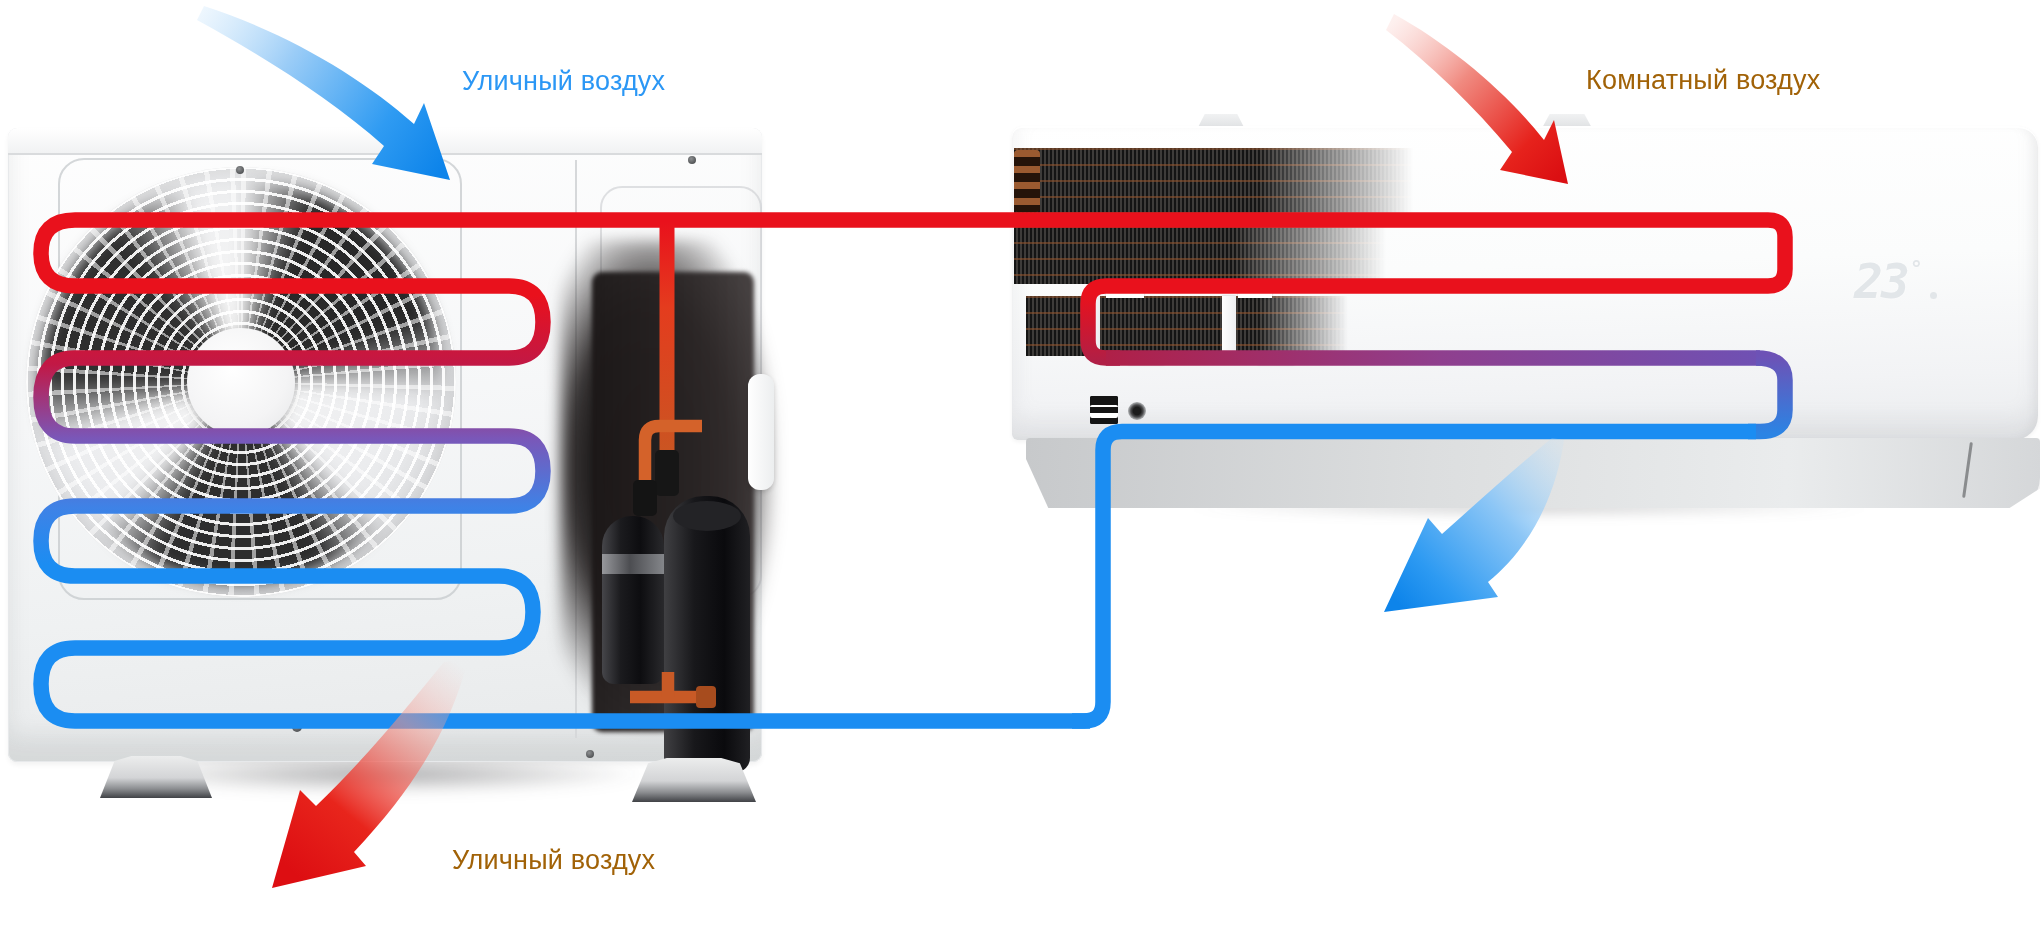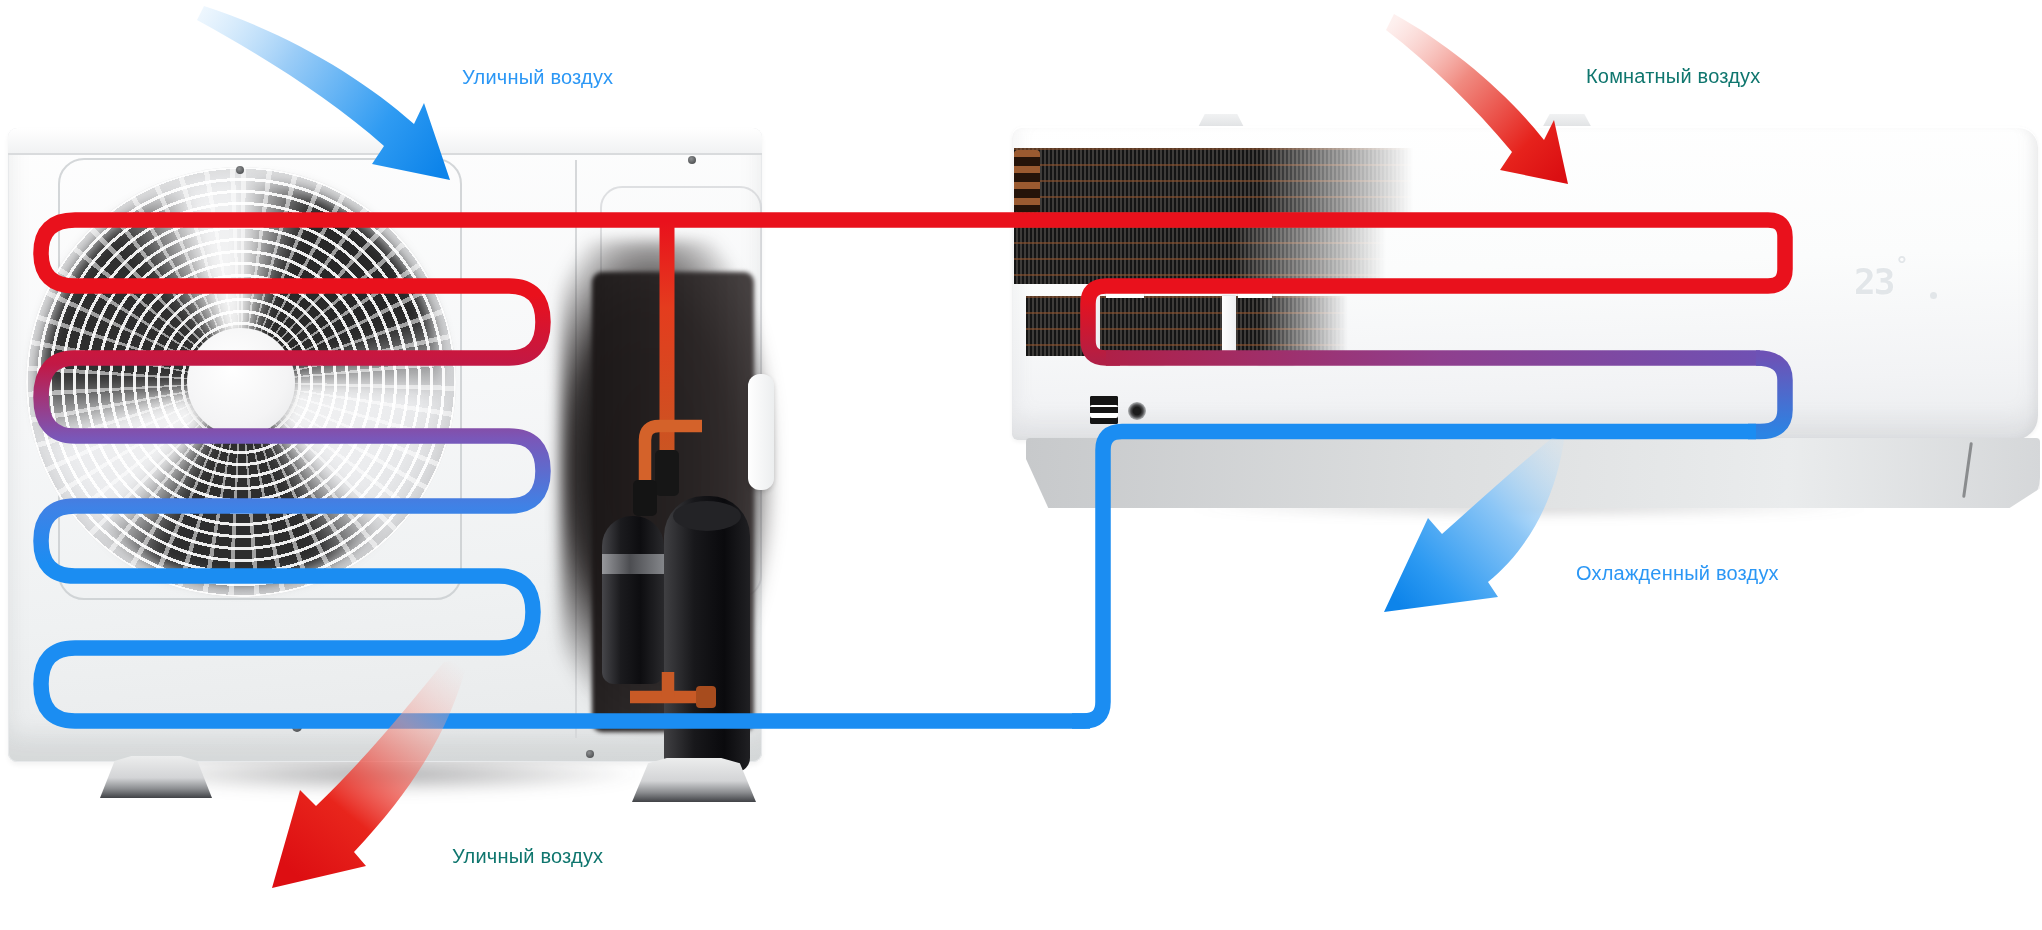"Уличный воздух" .label { font-size: 20px -> 27px }
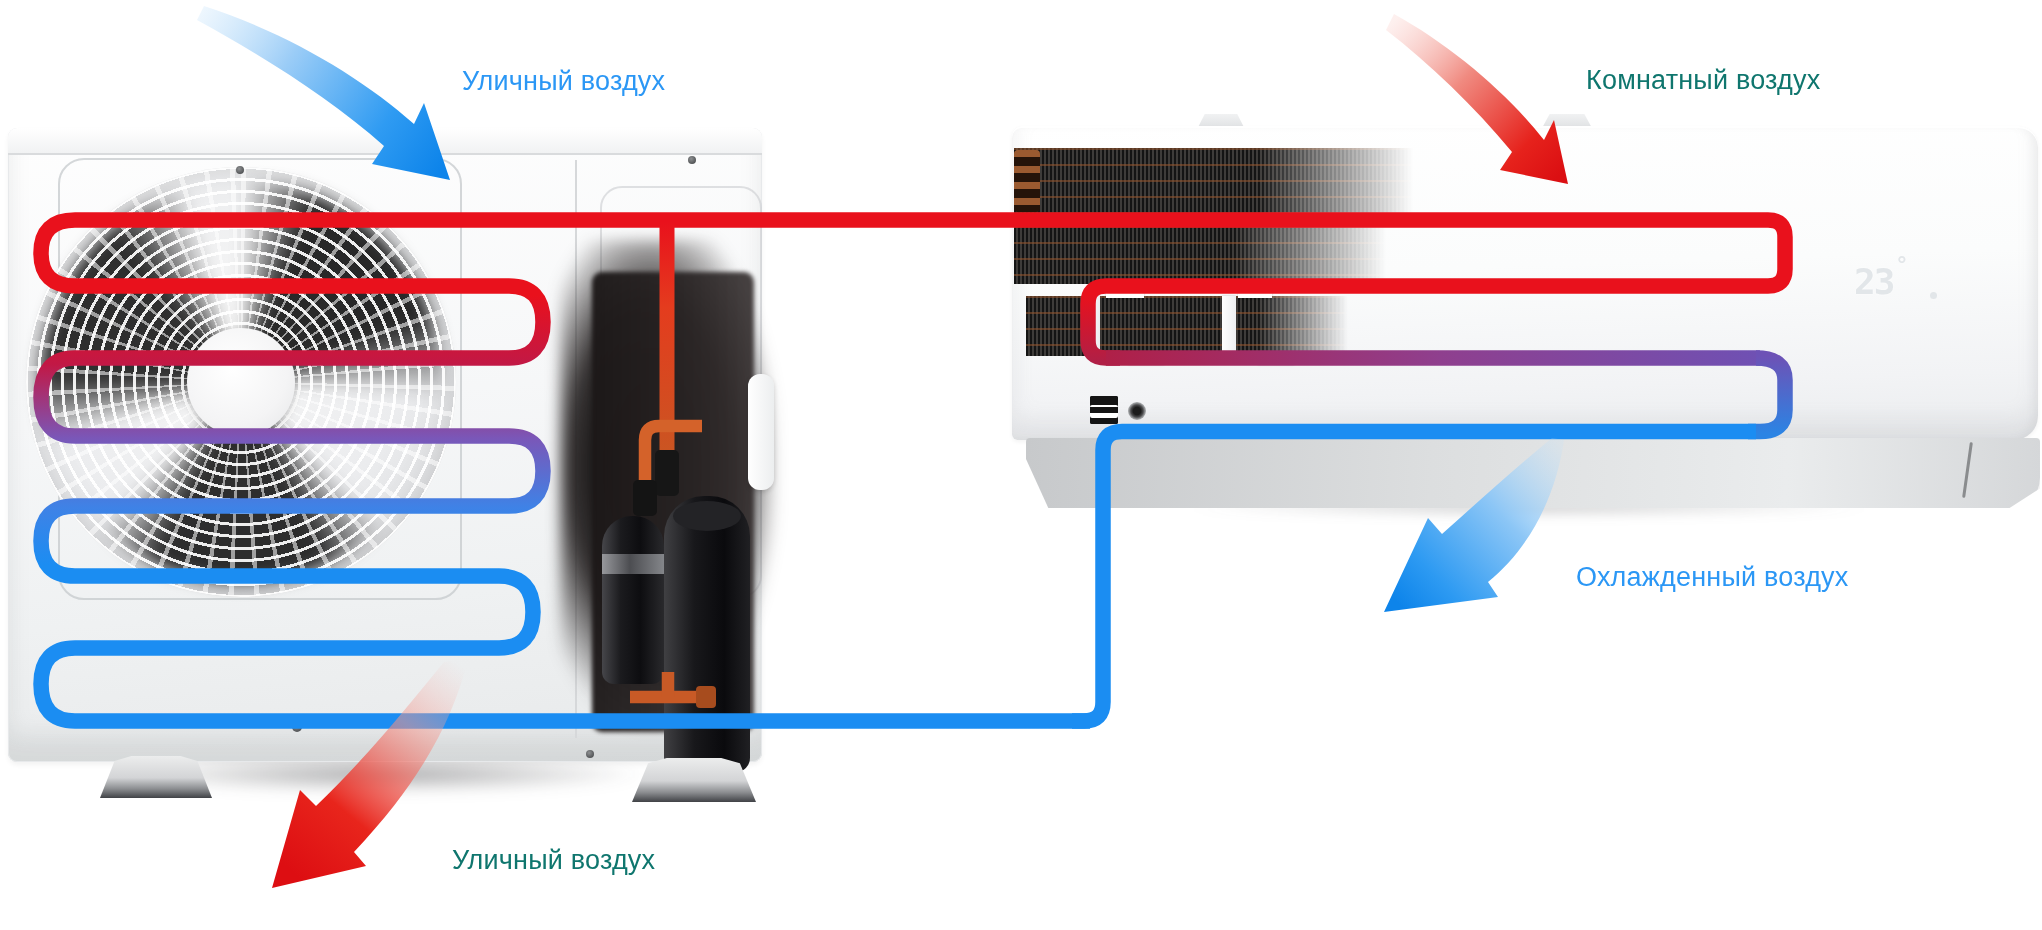"Комнатный воздух" .label-red { color: #0f766e -> #a16207 }
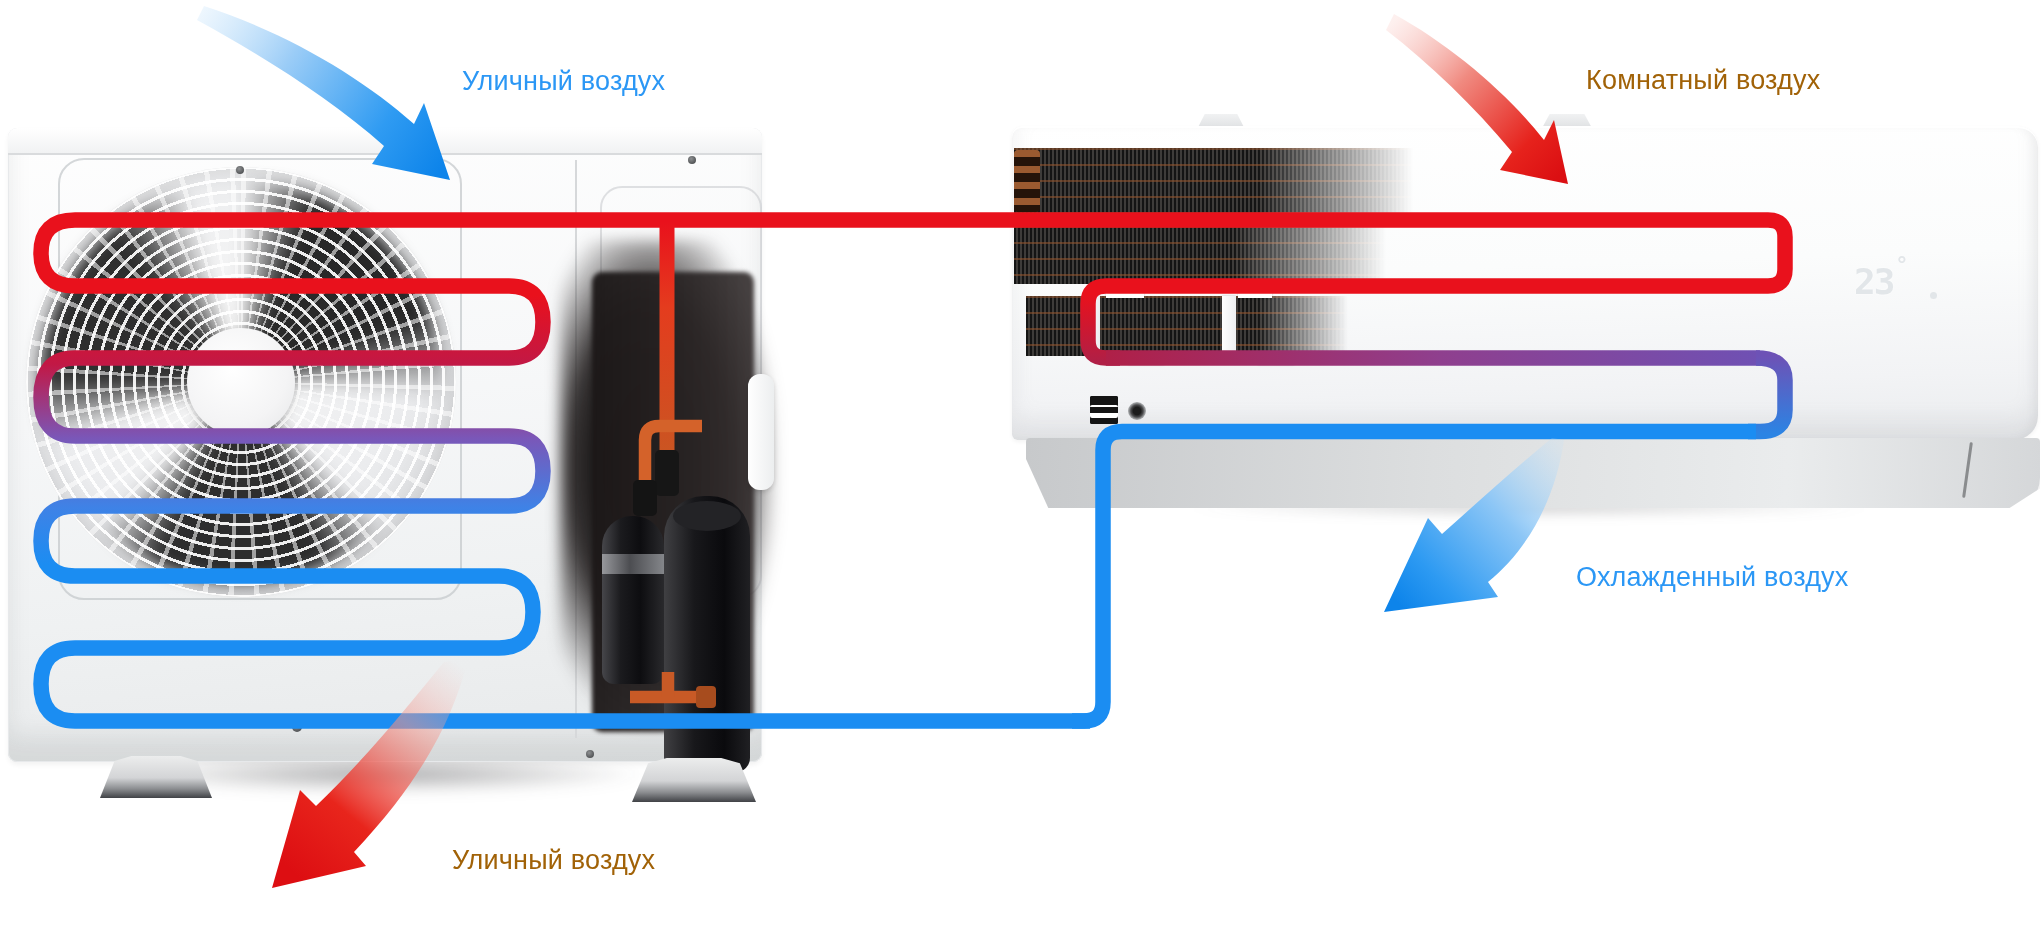"23" .display .t { font-size: 36px -> 48px; font-style: none -> italic }
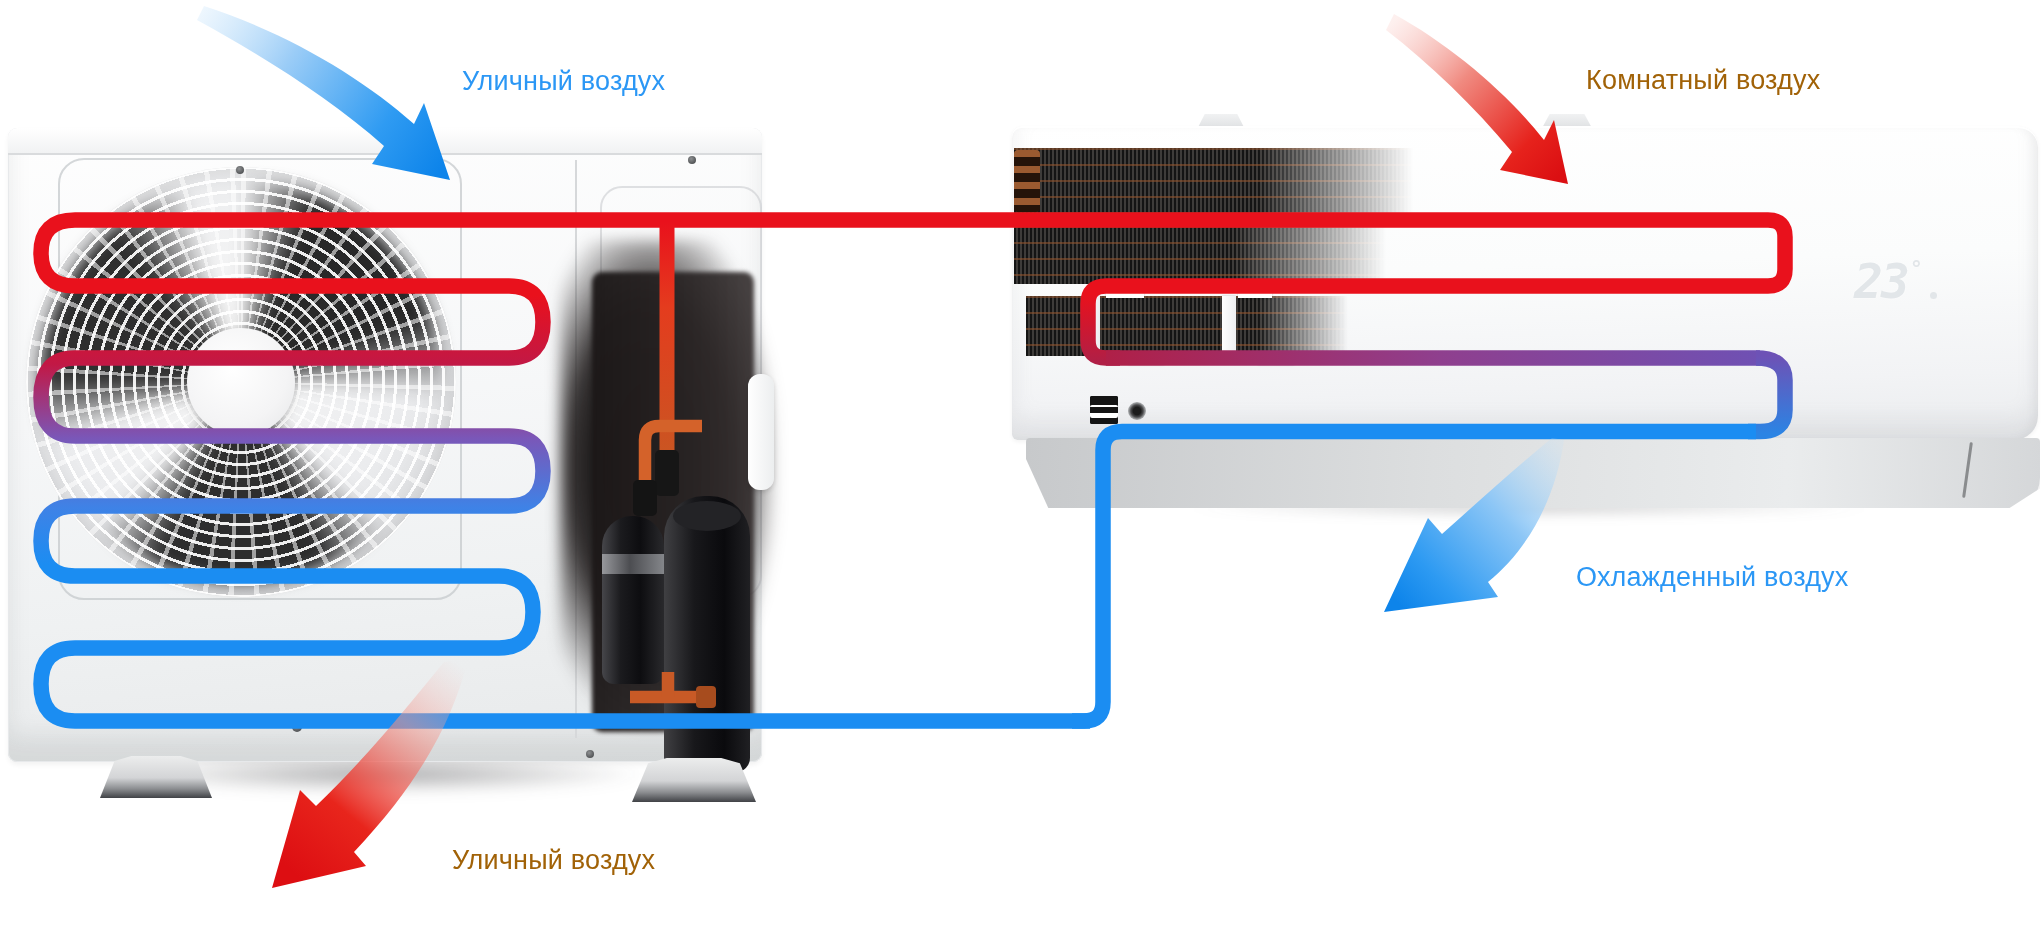"Охлажденный воздух" div.abs { html: <div>Охлажденный воздух</div> -> none }
